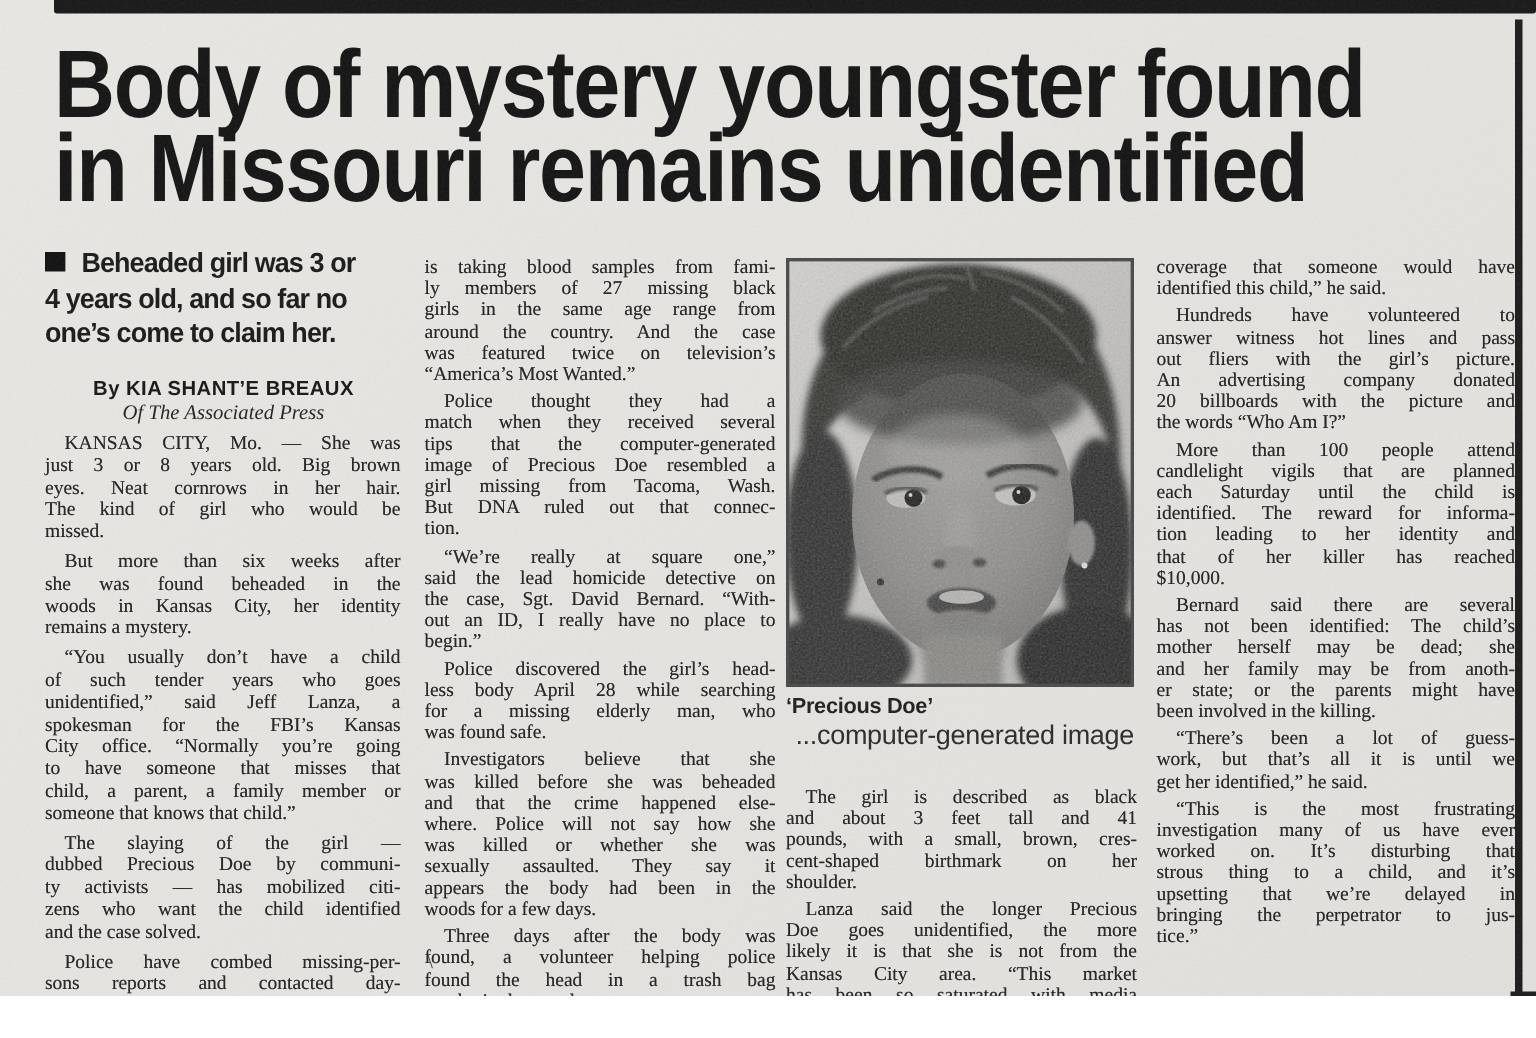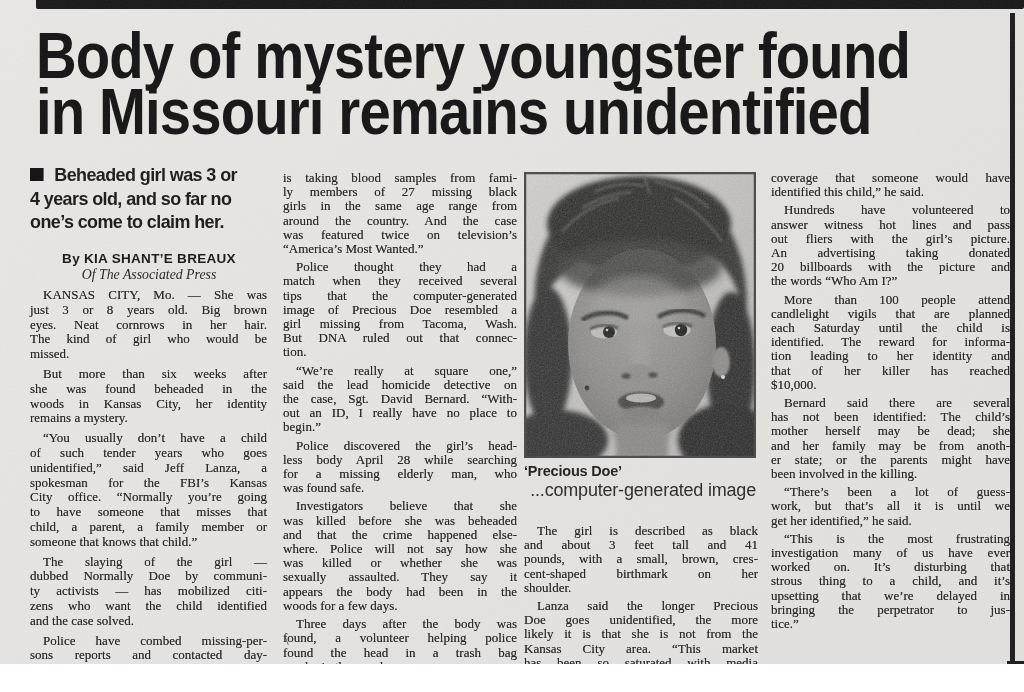"An advertising taking donated" div.ln { text: taking -> company }
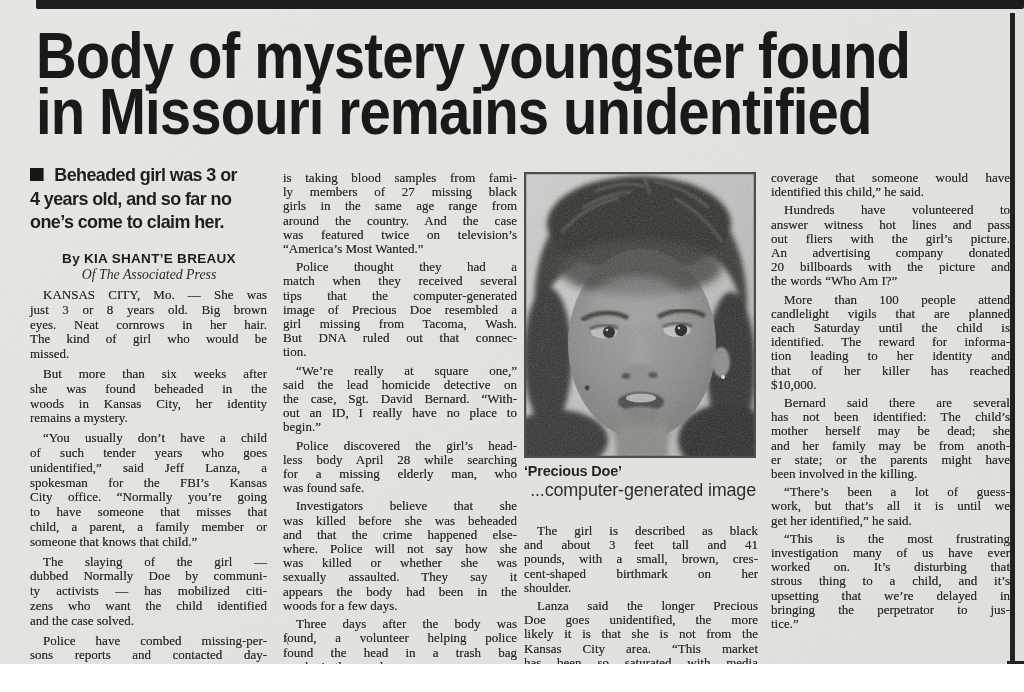"dubbed Normally Doe by communi-" div.ln { text: Normally -> Precious }
